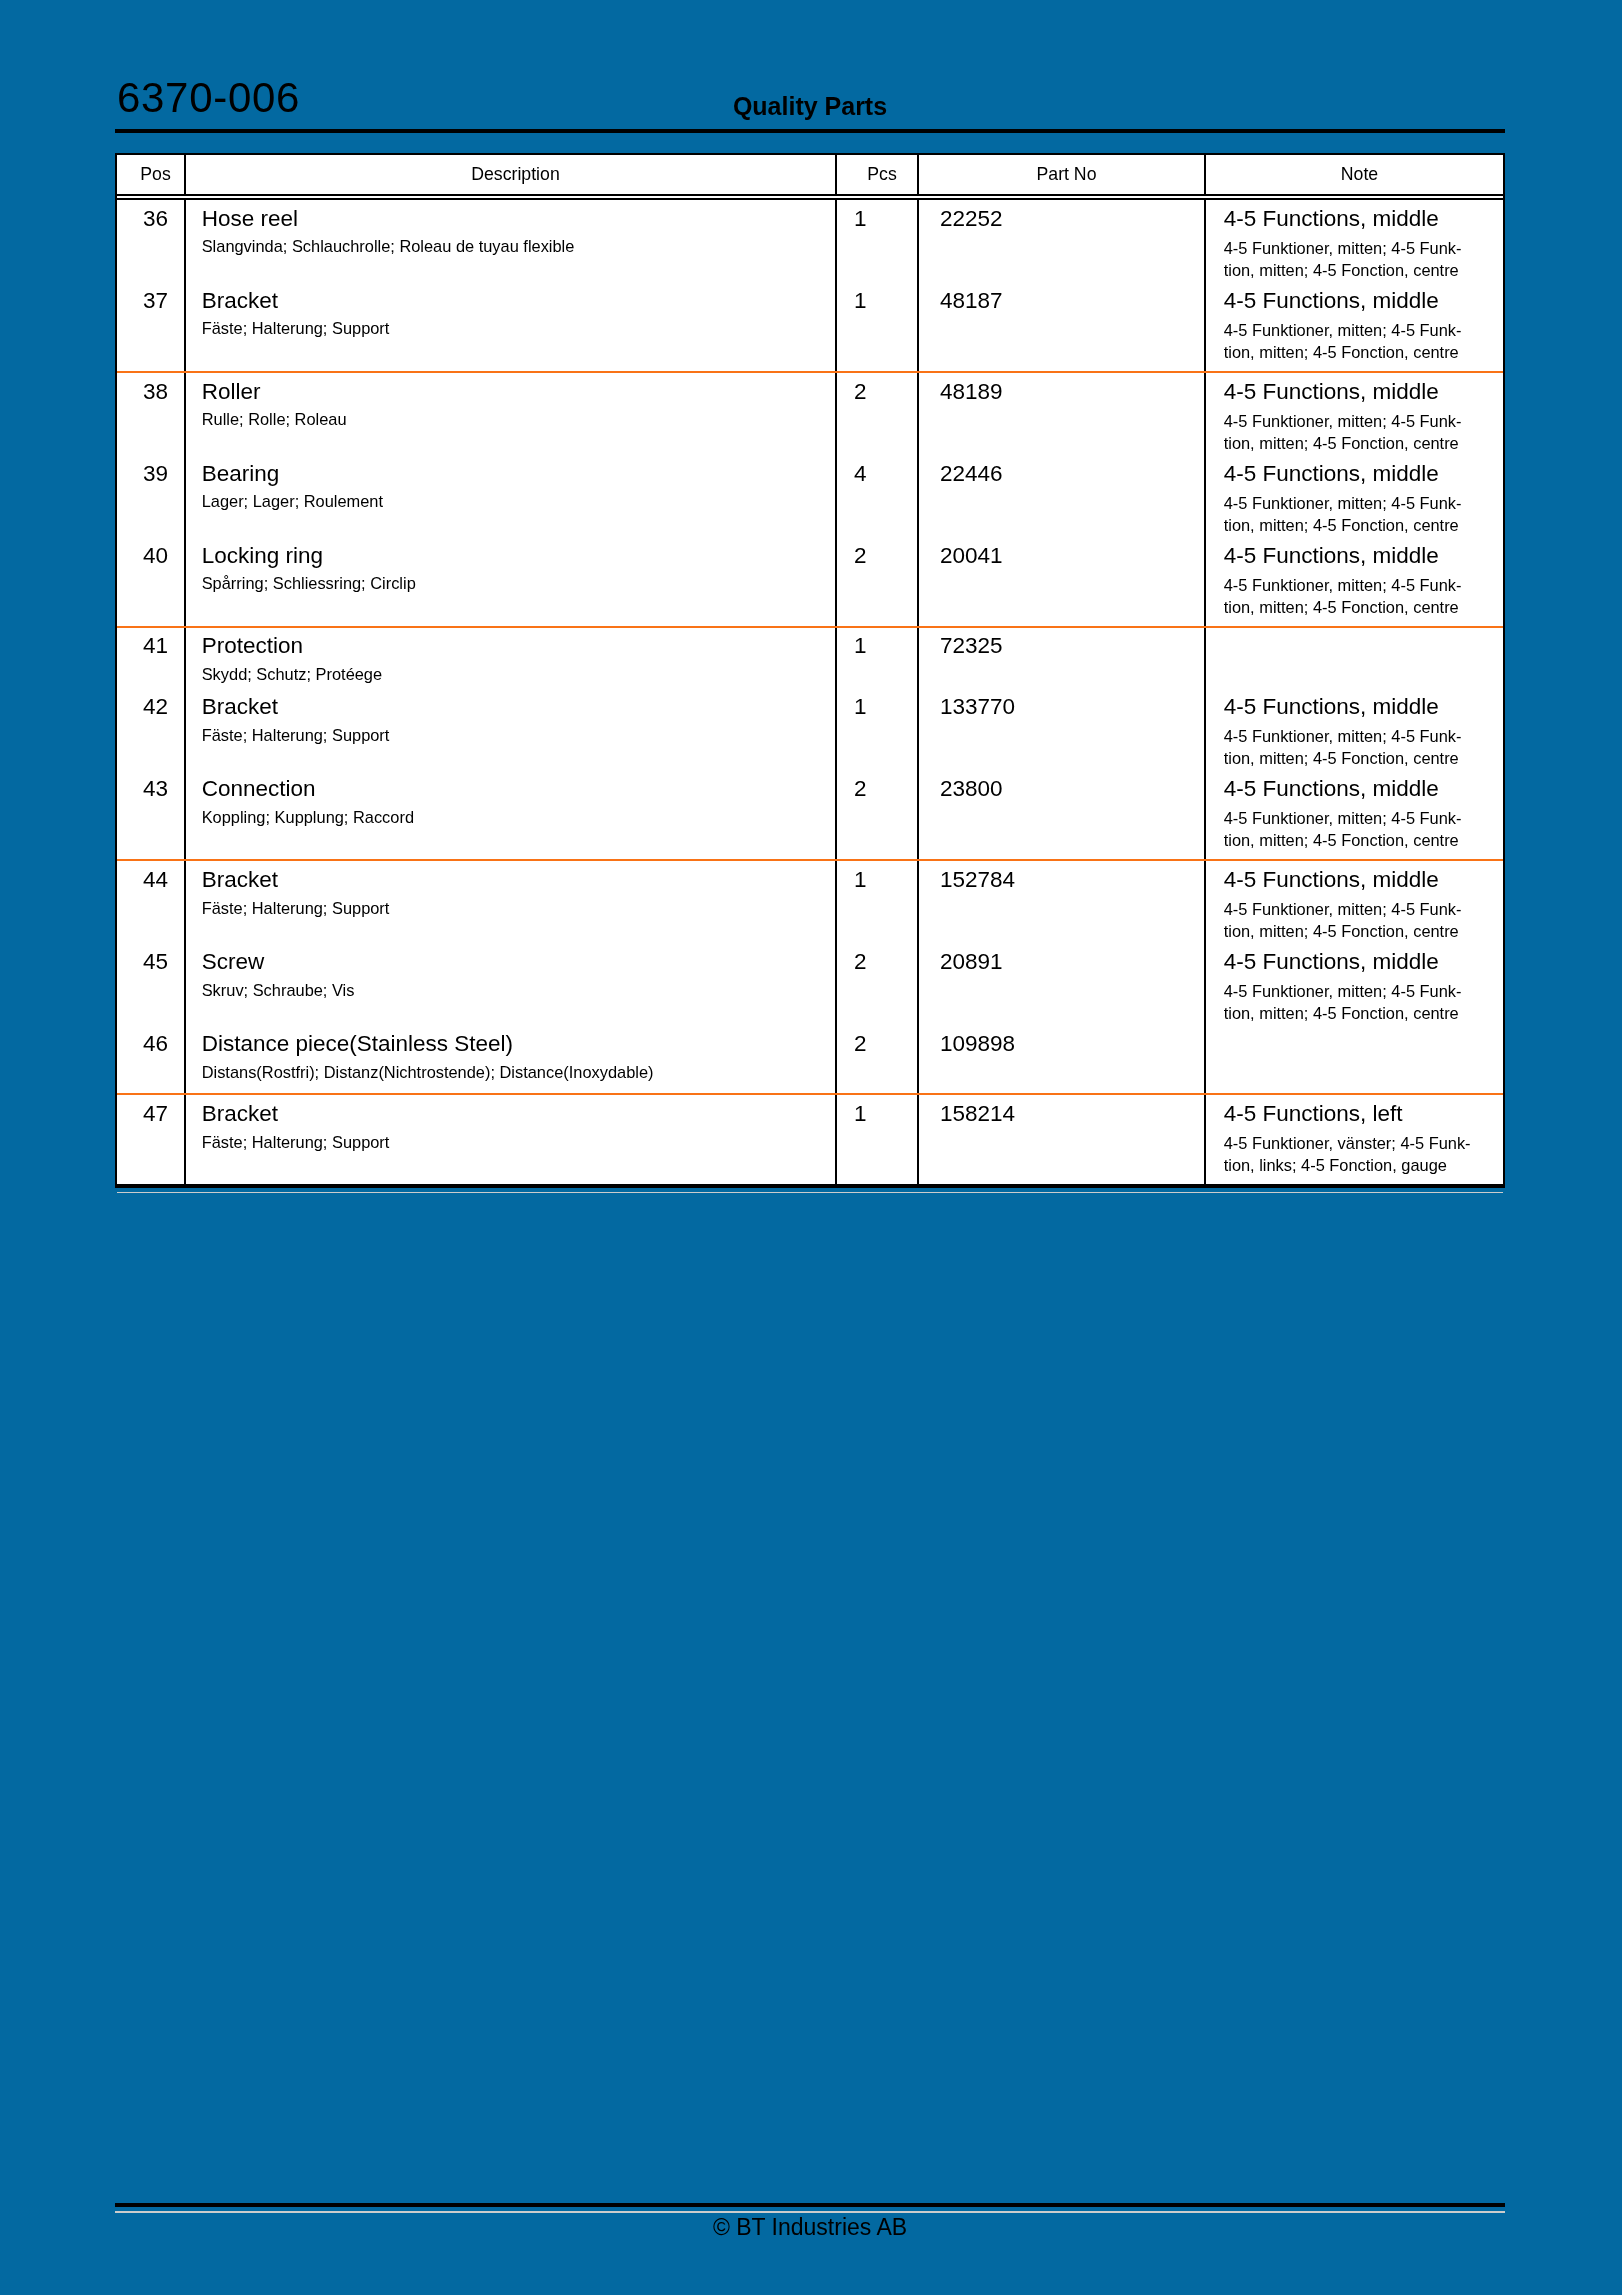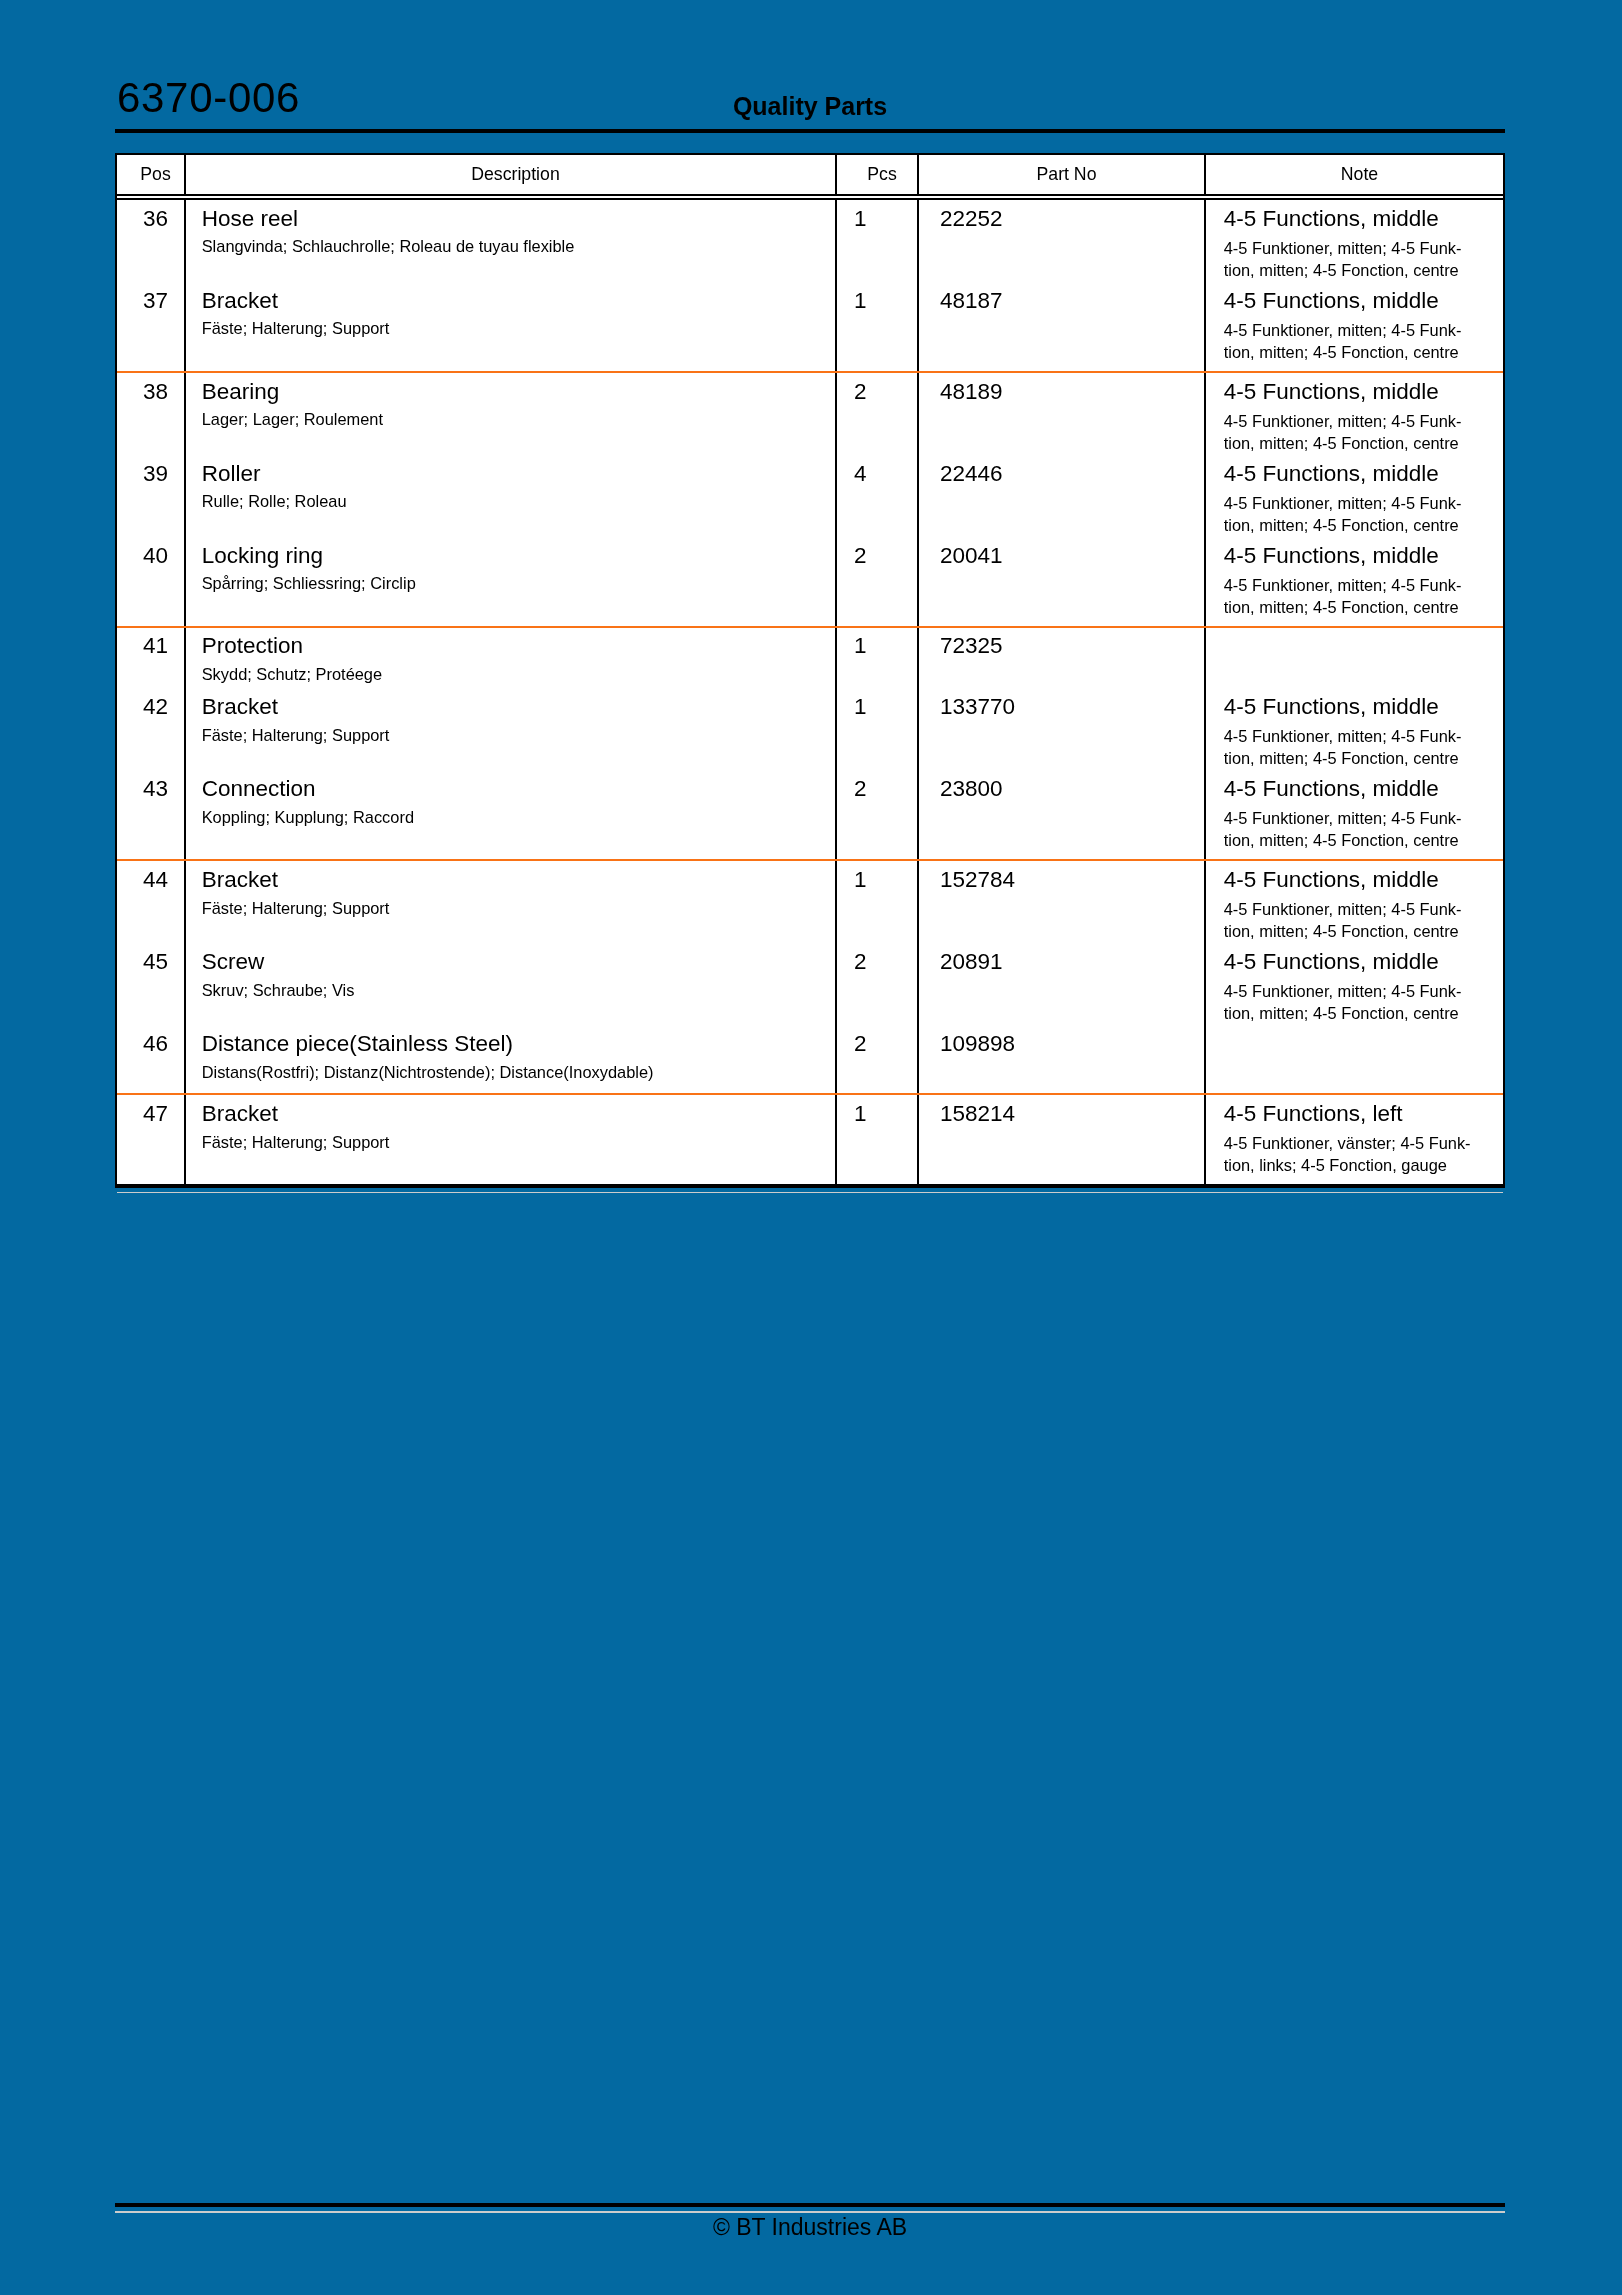"Bearing" div.slot { order: before "Roller" -> after "Roller" }
